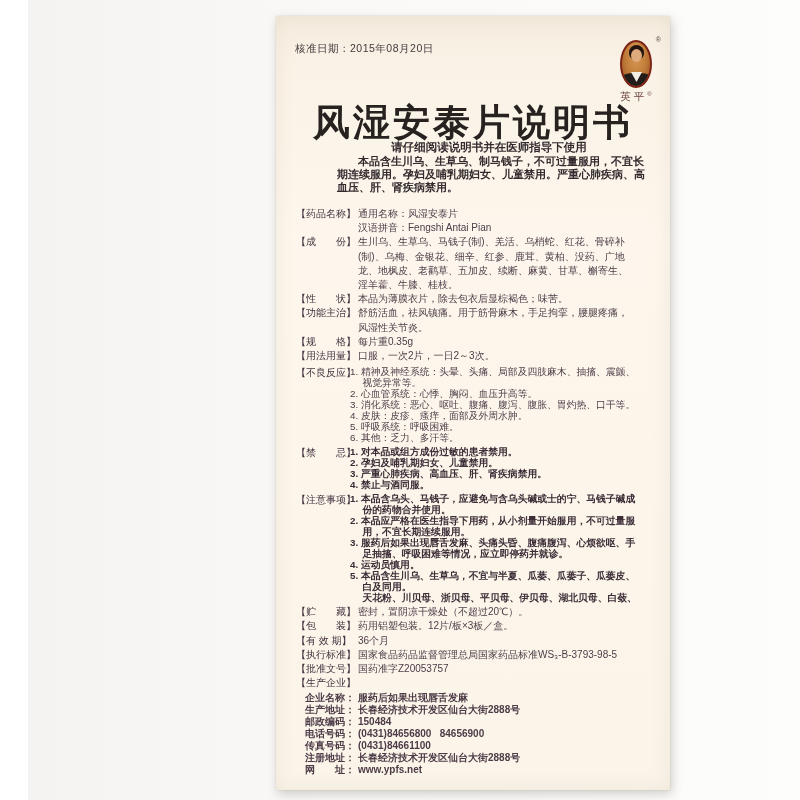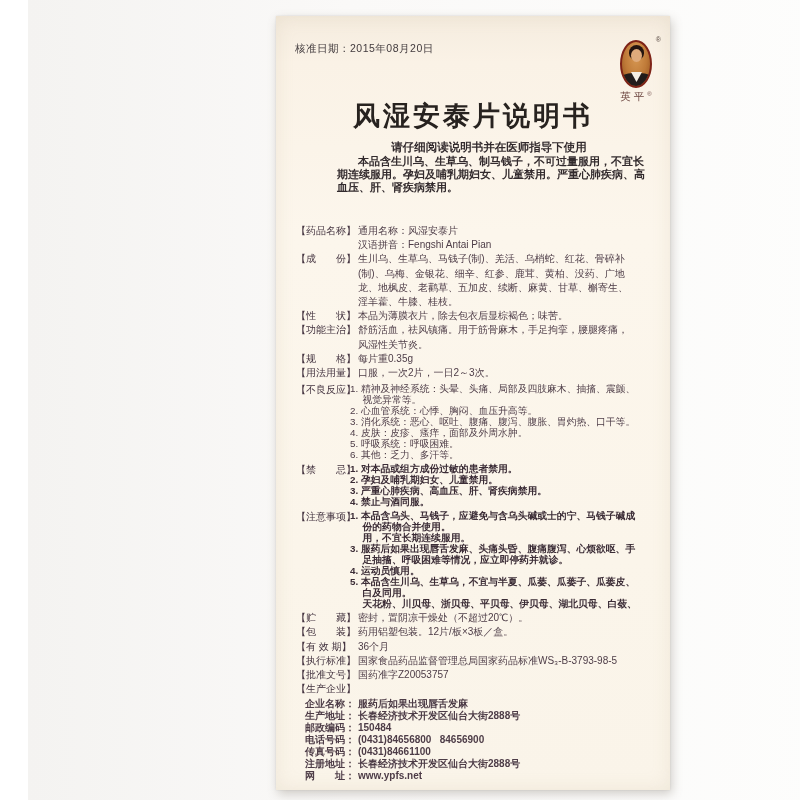"风湿安泰片说明书" .title { font-size: 27px -> 37px }
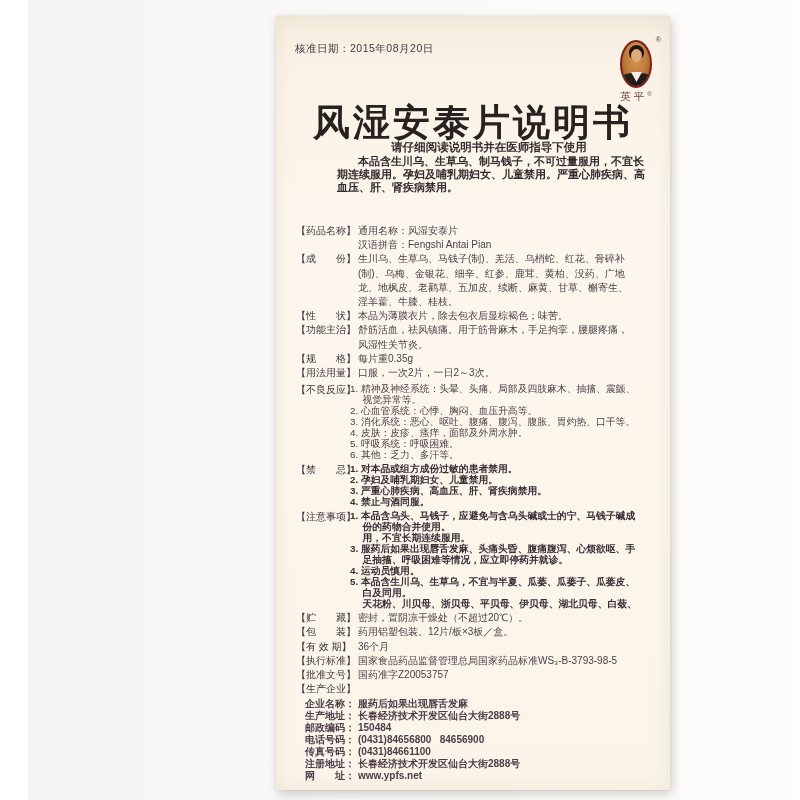"【药品名称】" .bodytext { top: 208px -> 191px }
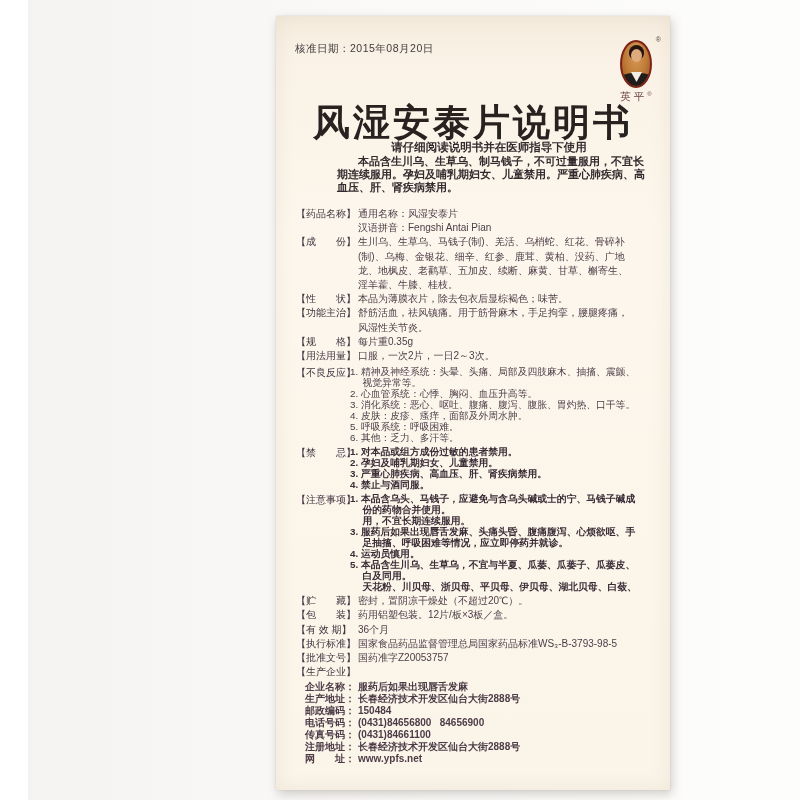"2. 本品应严格在医生指导下用药，从小剂量开始服用，不可过量服" div.line { html: none -> <div>2. 本品应严格在医生指导下用药，从小剂量开始服用，不可过量服</div> }
